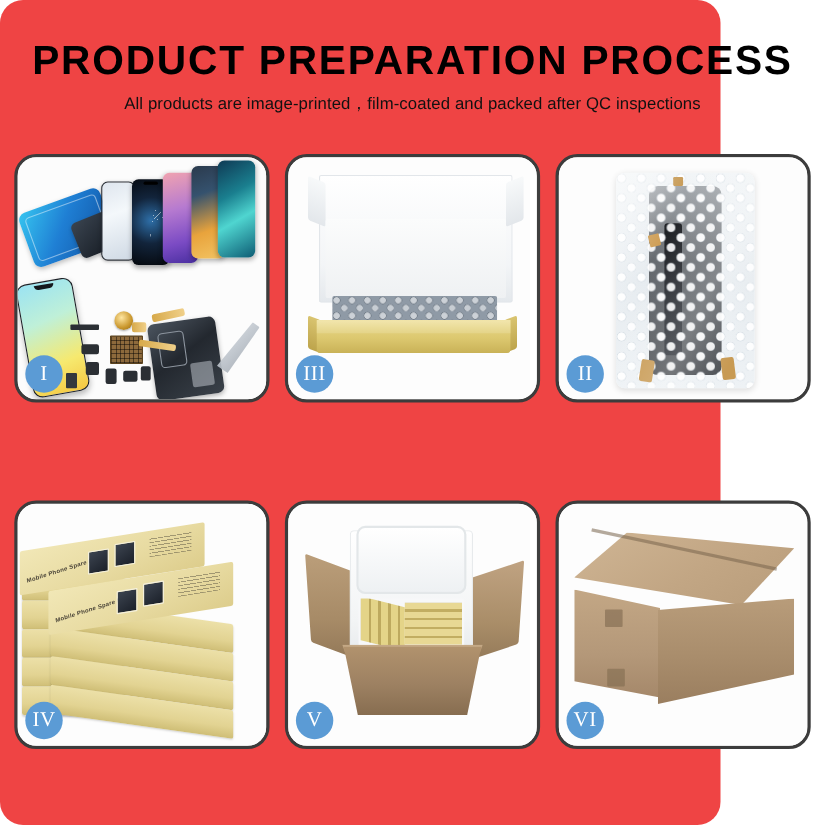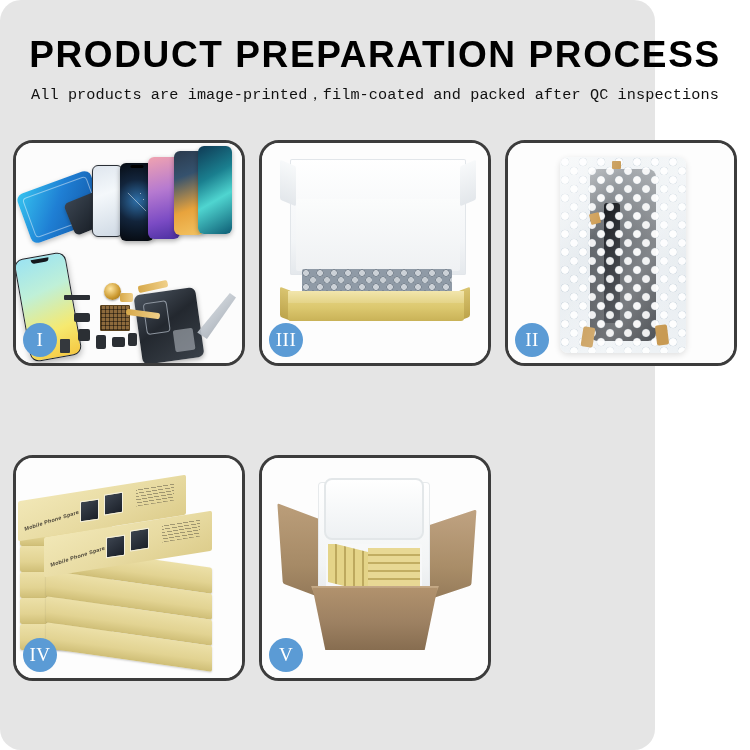"PRODUCT PREPARATION PROCESS" #page { background: #e5e5e5 -> #ef4444 }
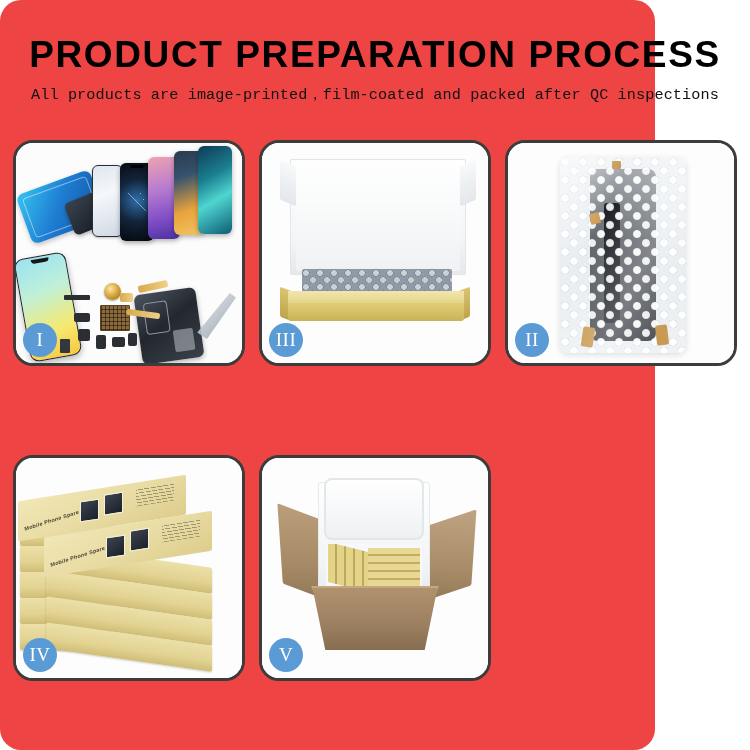"All products are" #subtitle { font-family: Liberation Mono, monospace -> Liberation Sans, sans-serif }
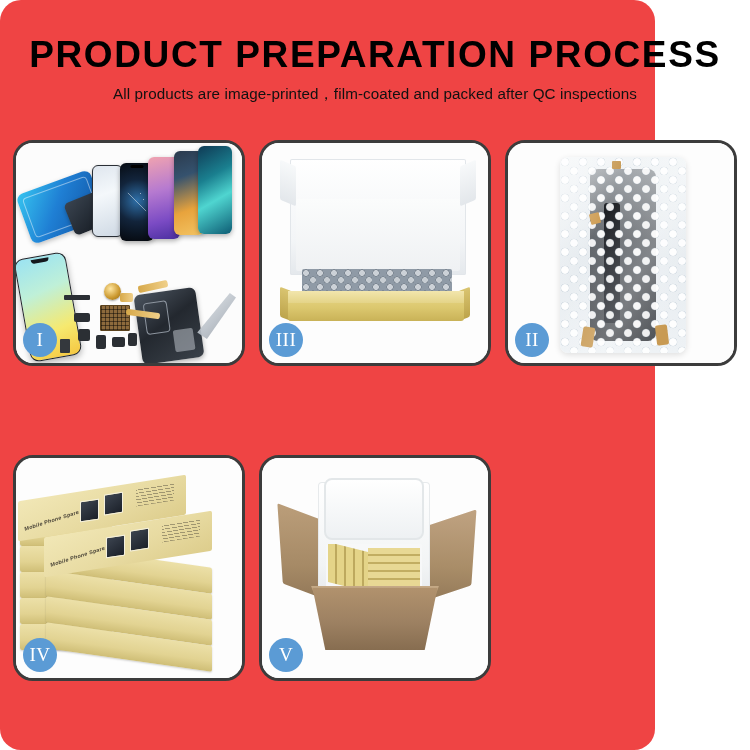"VI" div.card { html: none -> <div> <div> <div></div> <div></div> <div></div> <div></div> <div></div> <div></div> </div> <div>VI</div> </div> }
